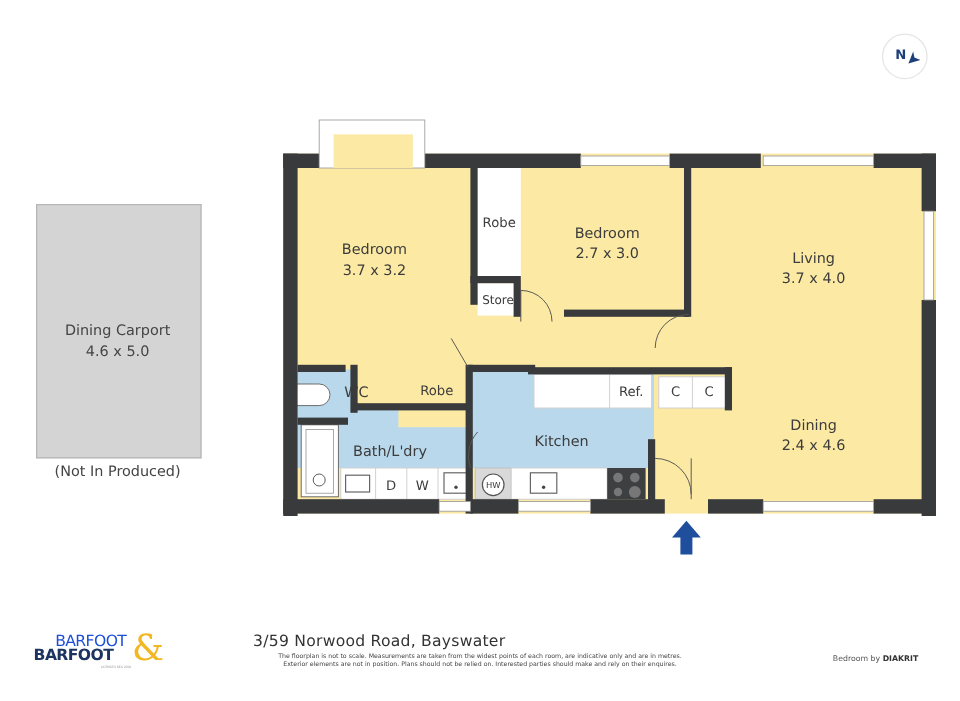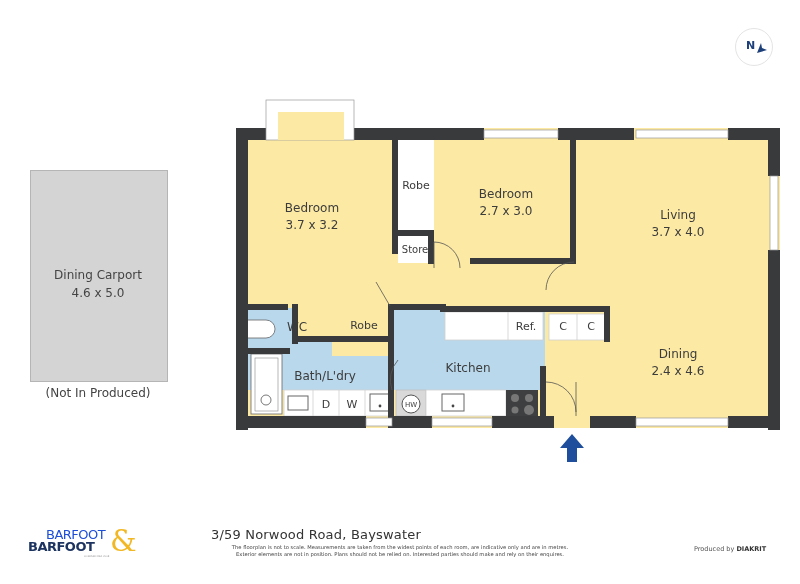"Produced by" span { text: Produced -> Bedroom }
